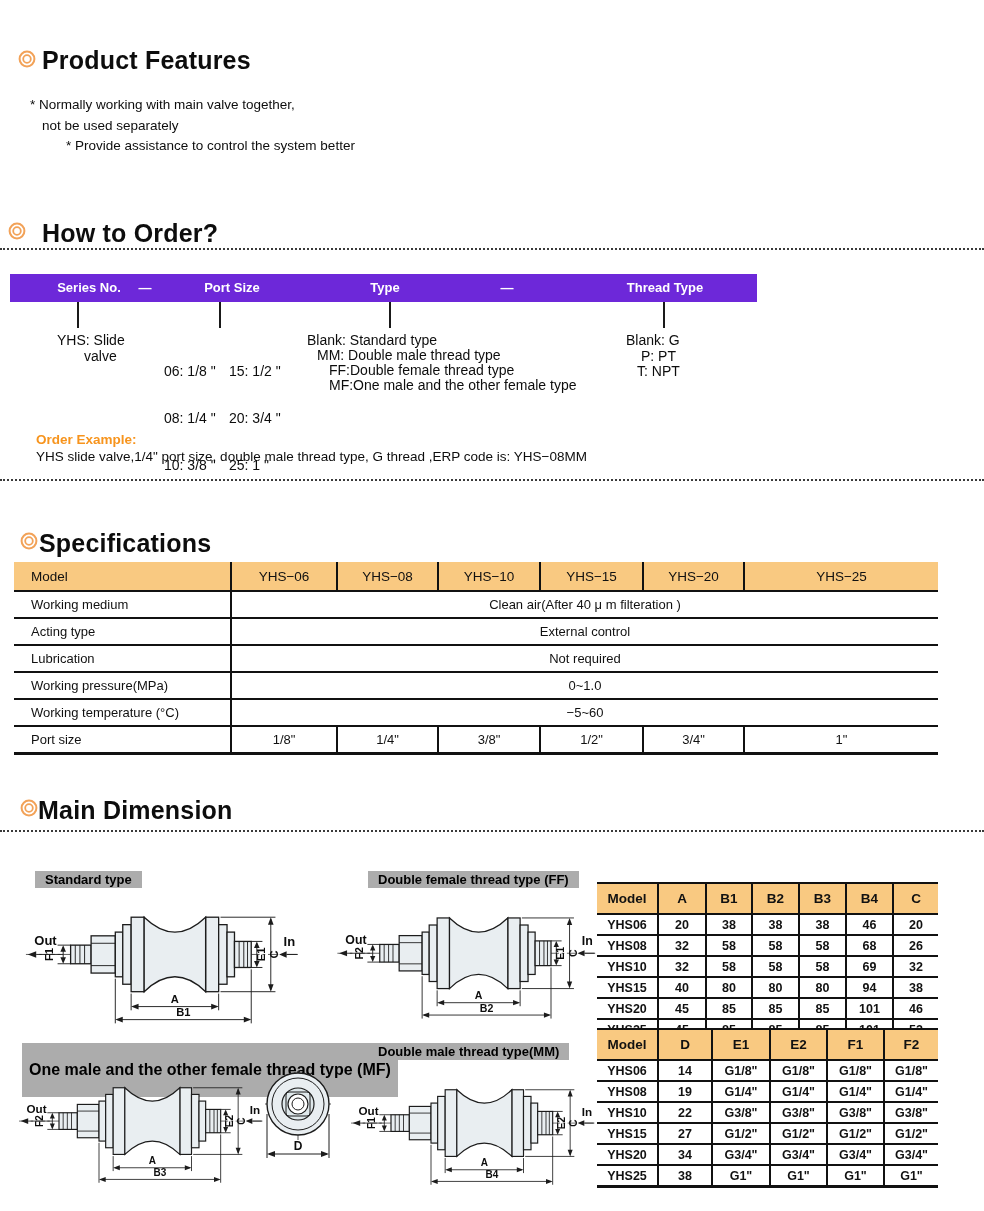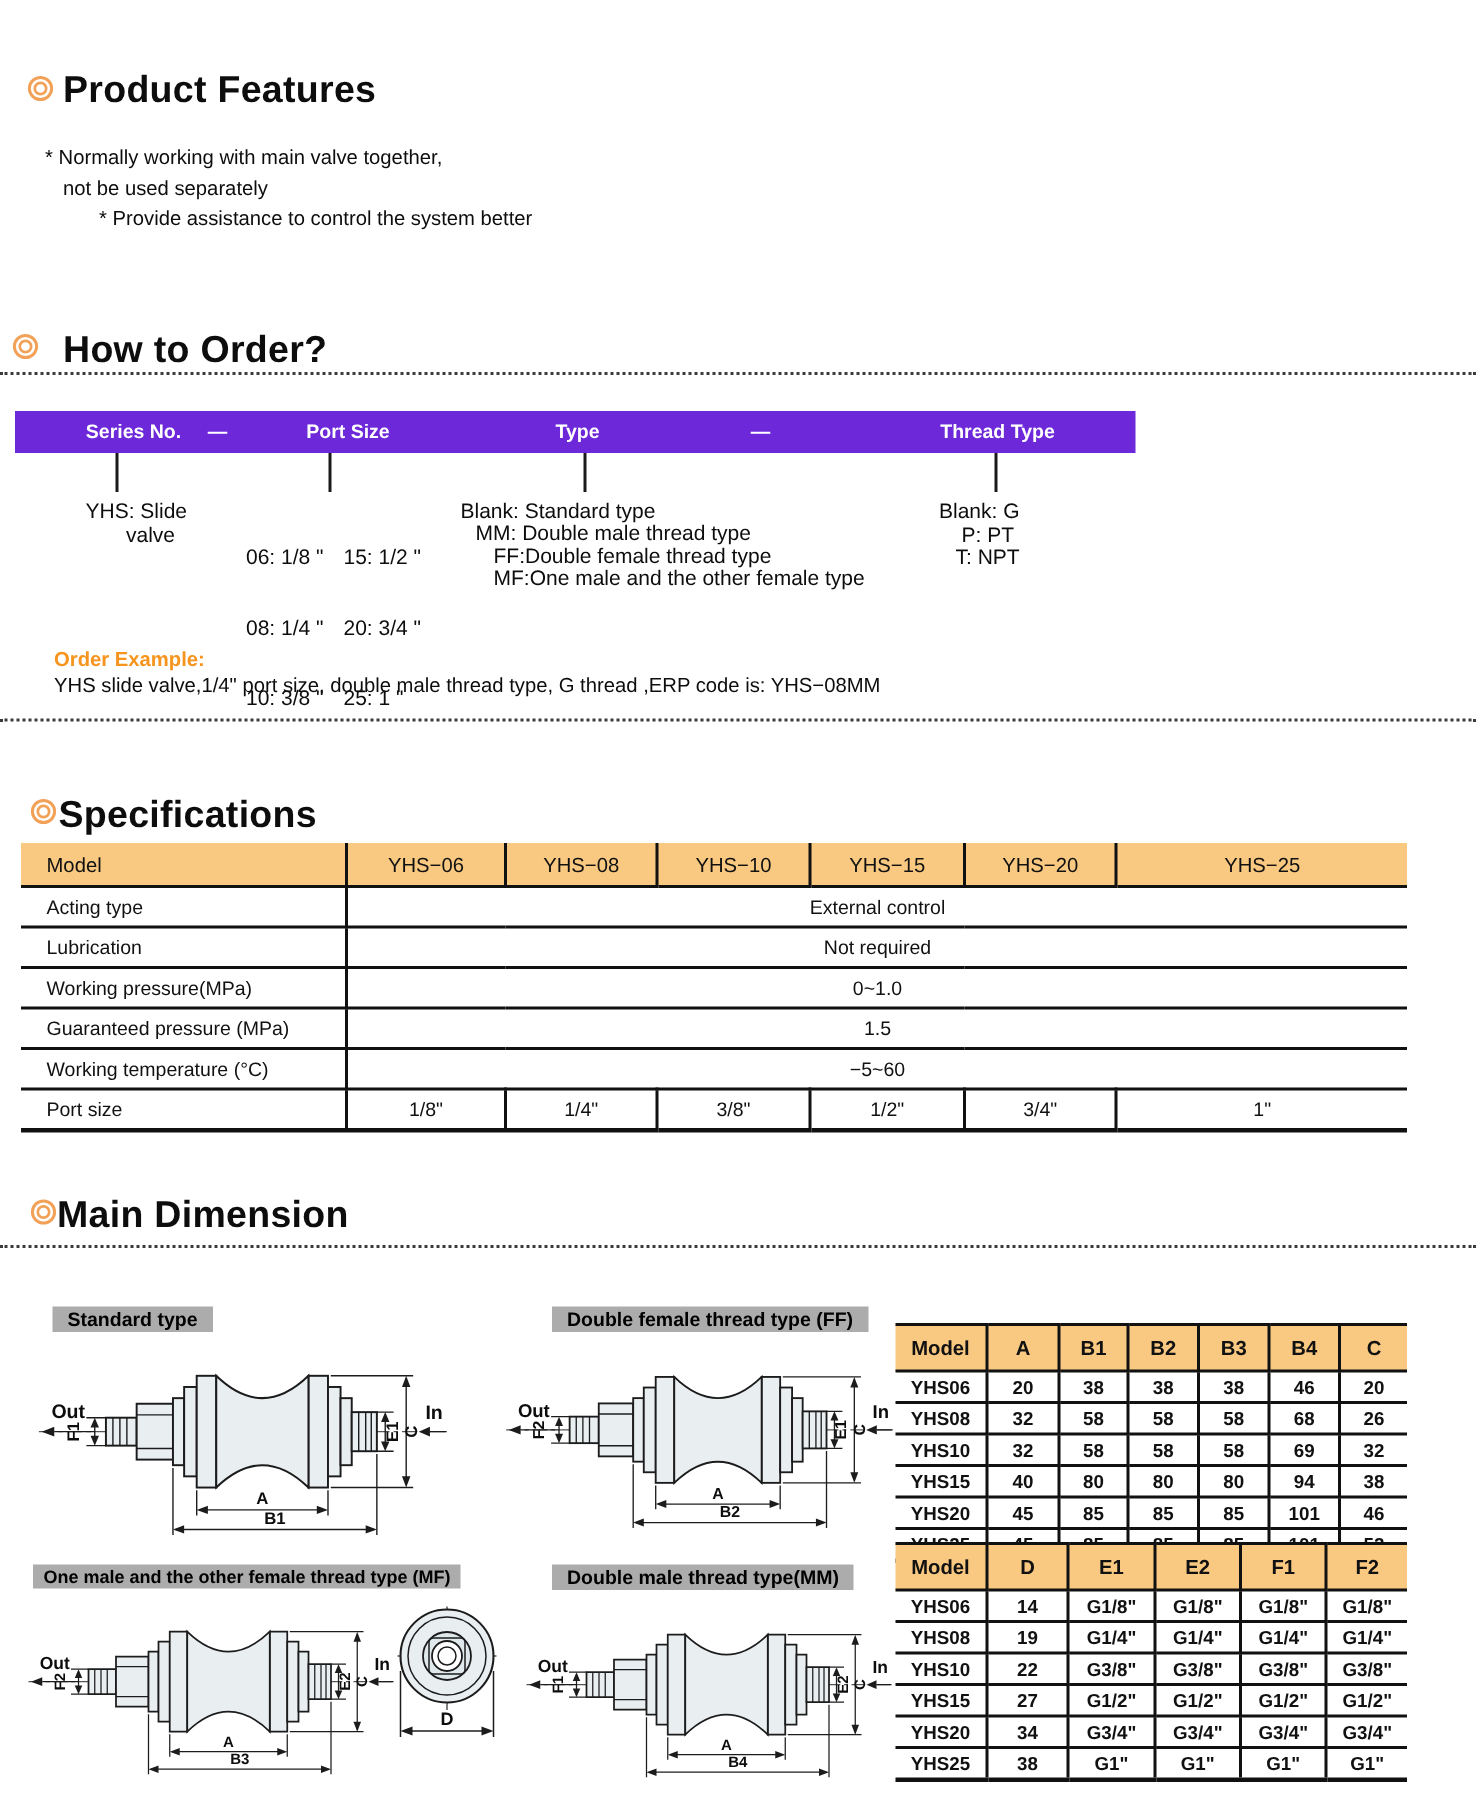"Working medium" tr { html: none -> <tr> <td>Working medium</td> <td>Clean air(After 40 μ m filteration )</td> </tr> }
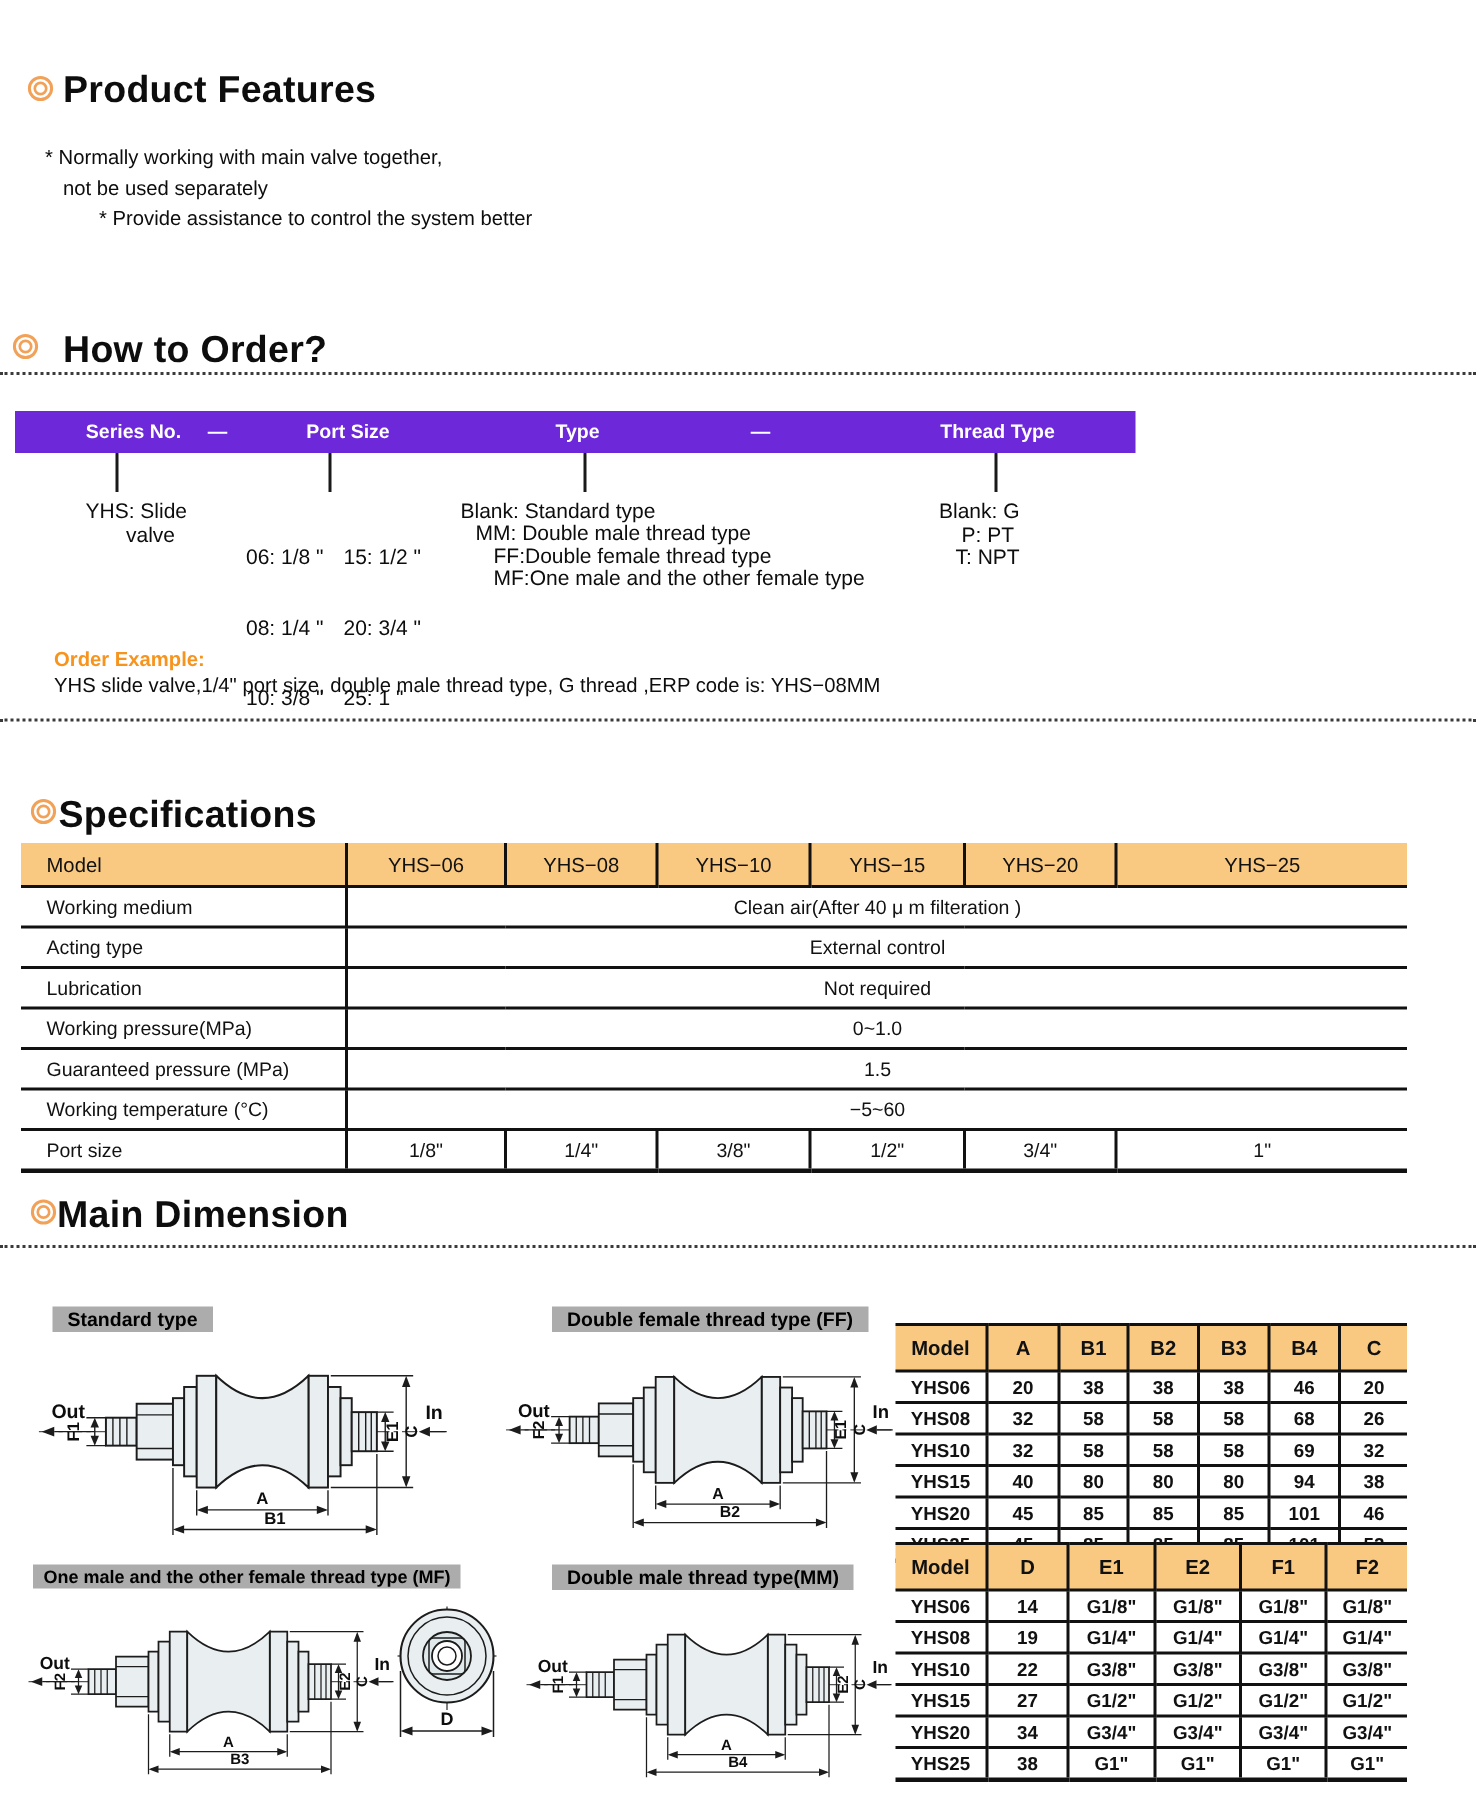"Guaranteed pressure (MPa)" tr { html: <tr> <td>Guaranteed pressure (MPa)</td> <td>1.5</td> </tr> -> none }
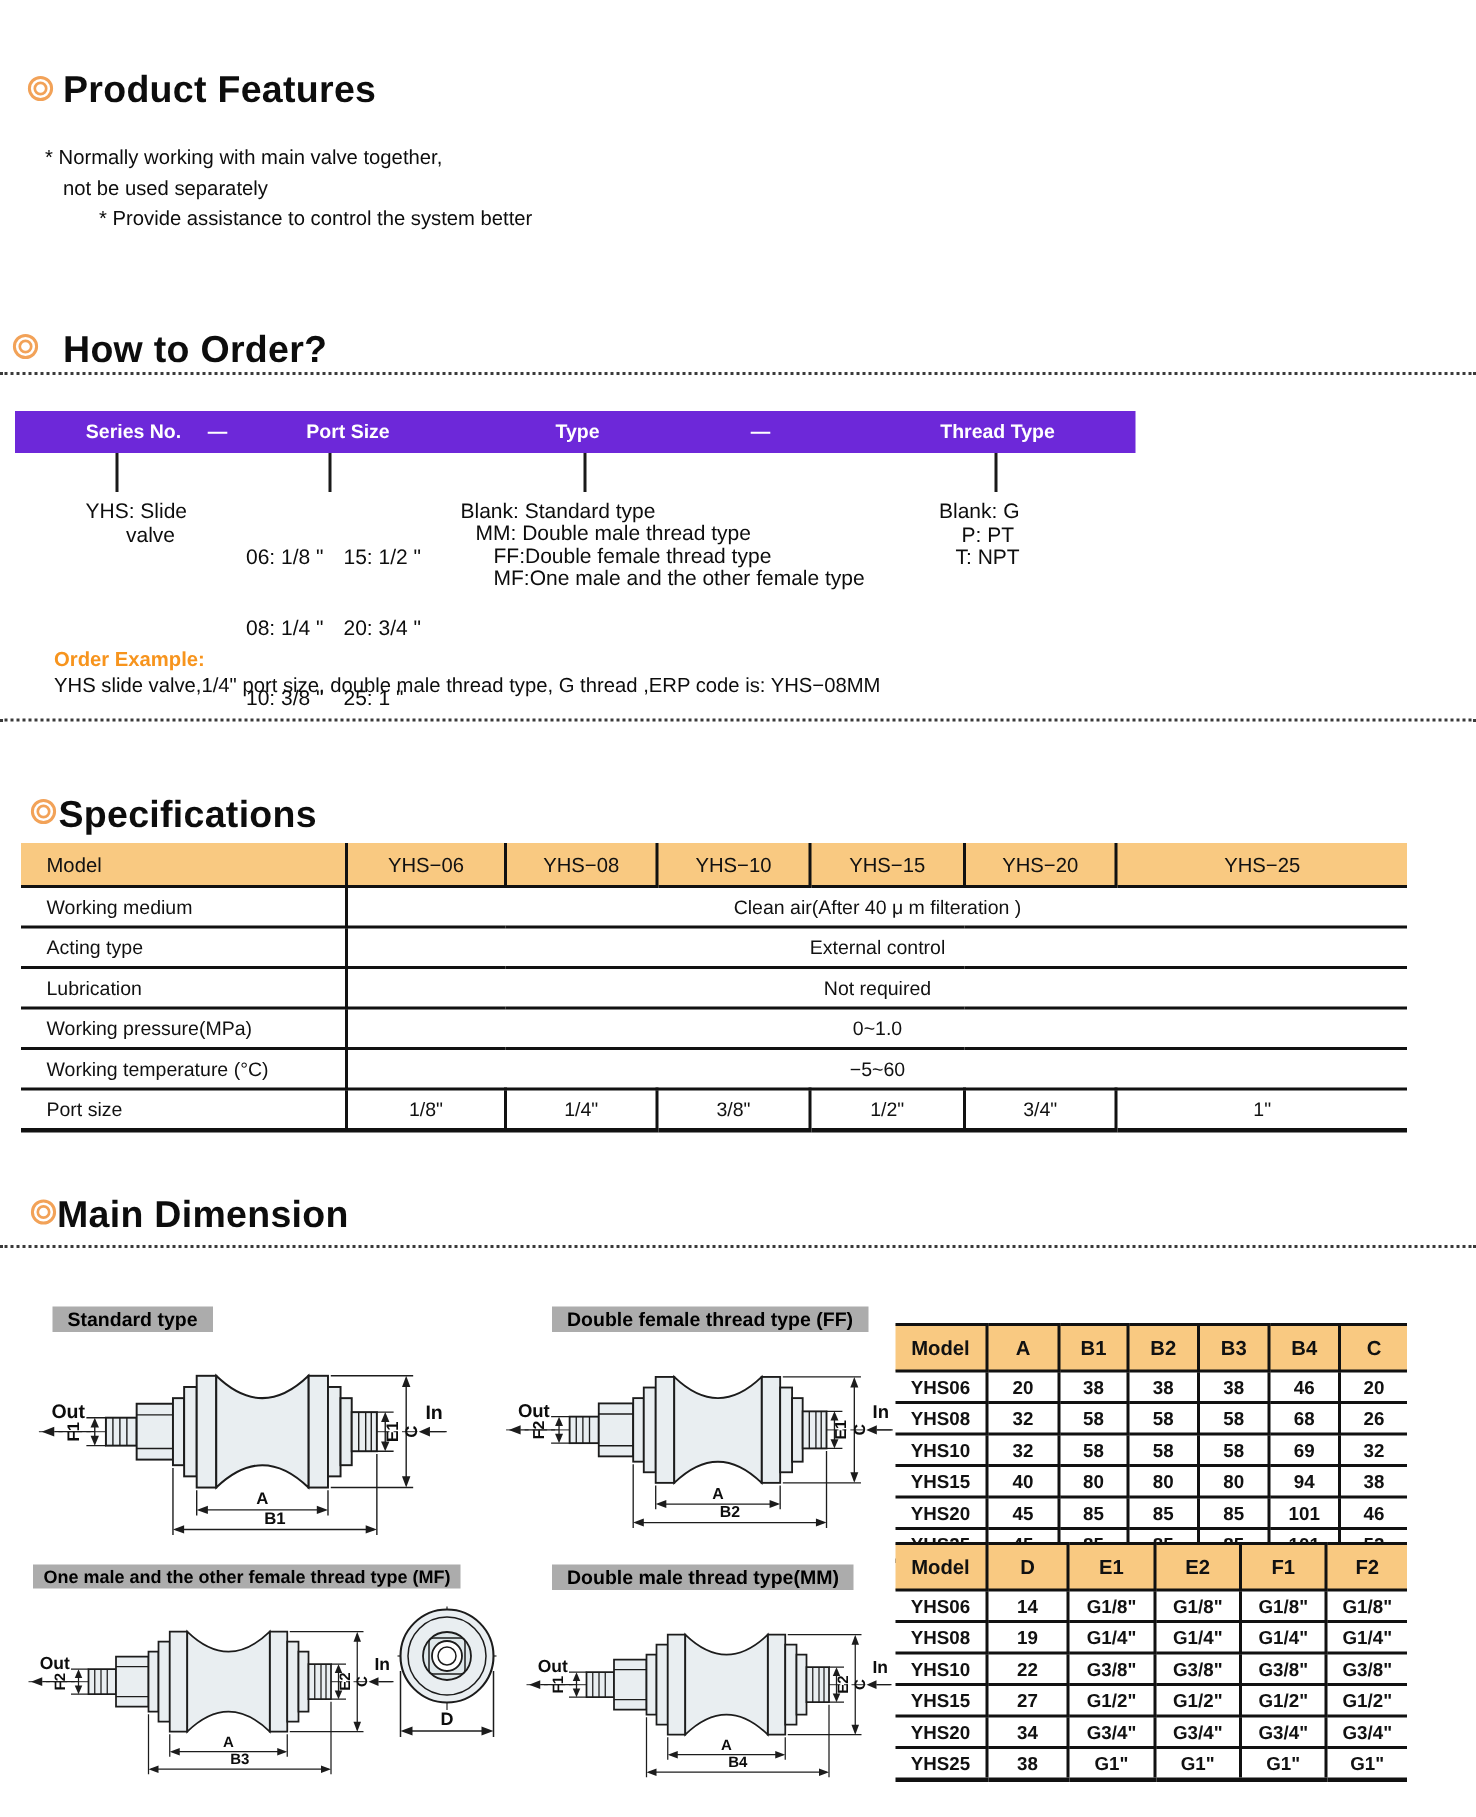"One male and the other" .diag-label.small { font-size: 12px -> 16px; padding: 1px 7px -> 18px 7px }
